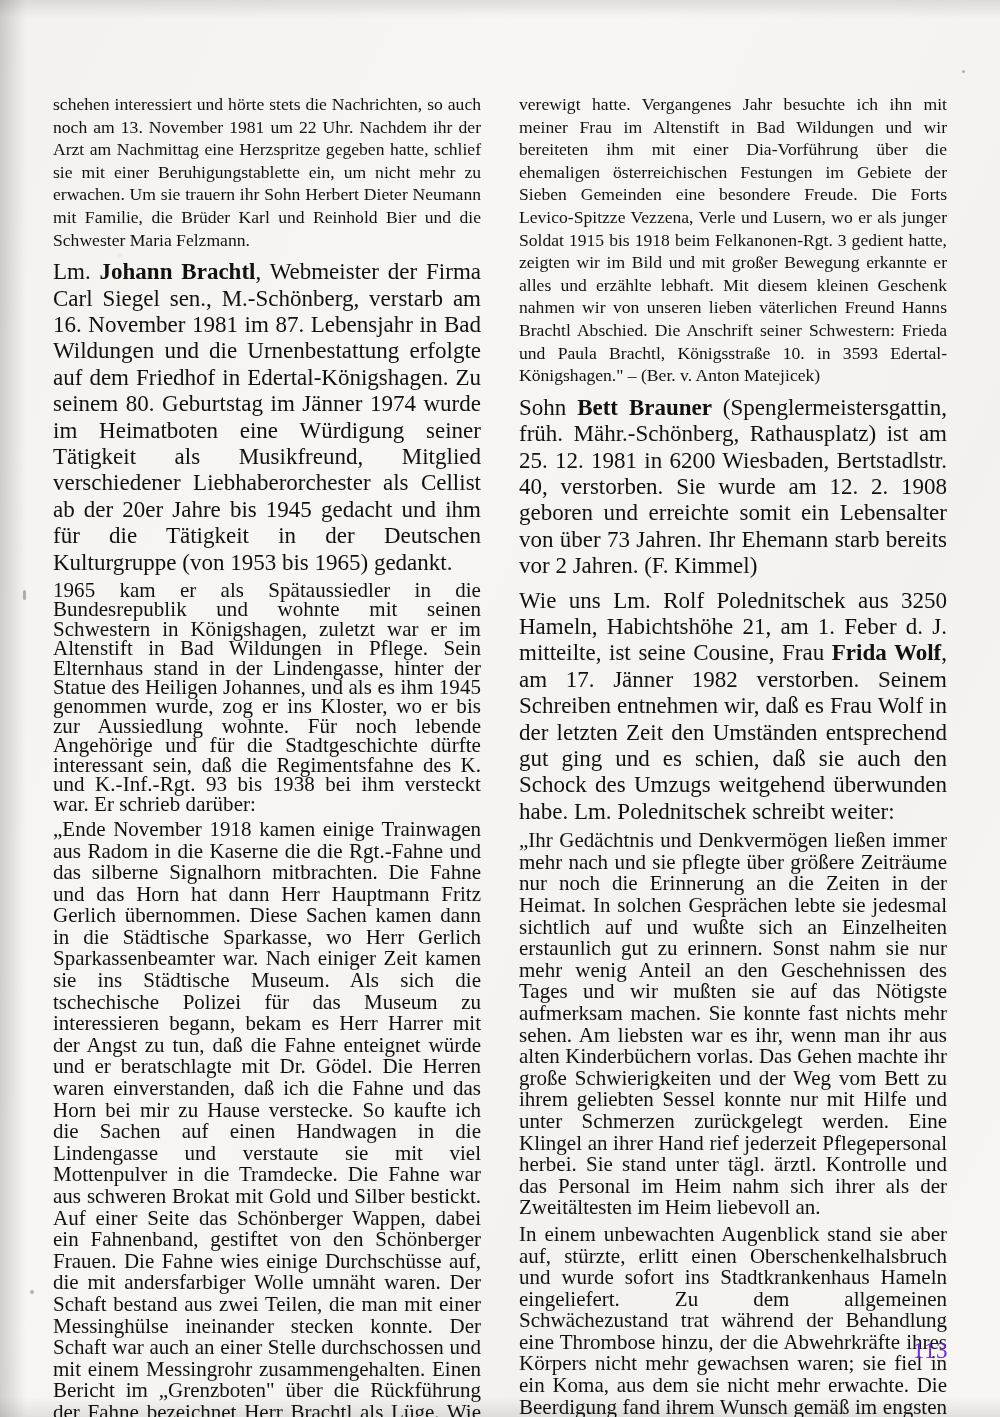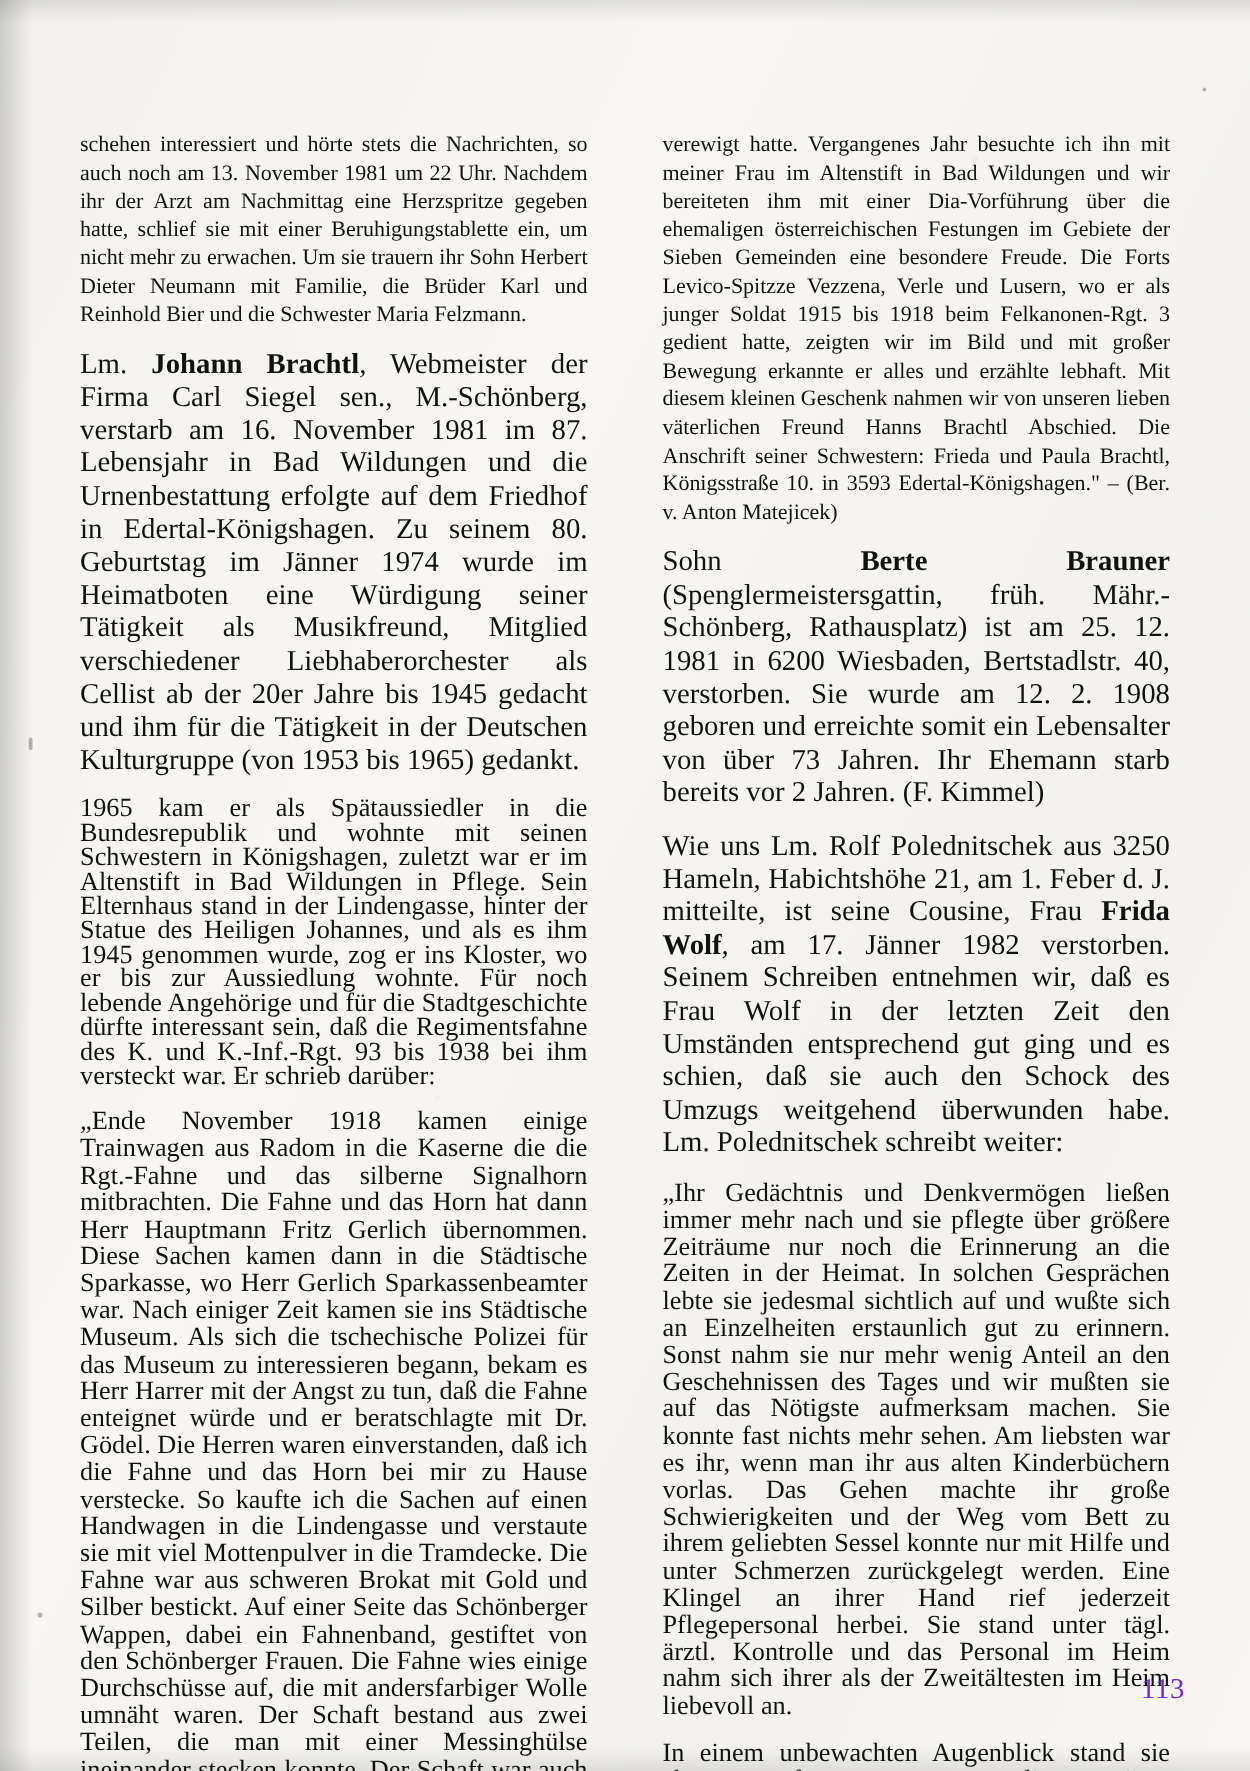"schehen interessiert und hörte stets" .column p { margin: 16px -> 5px }
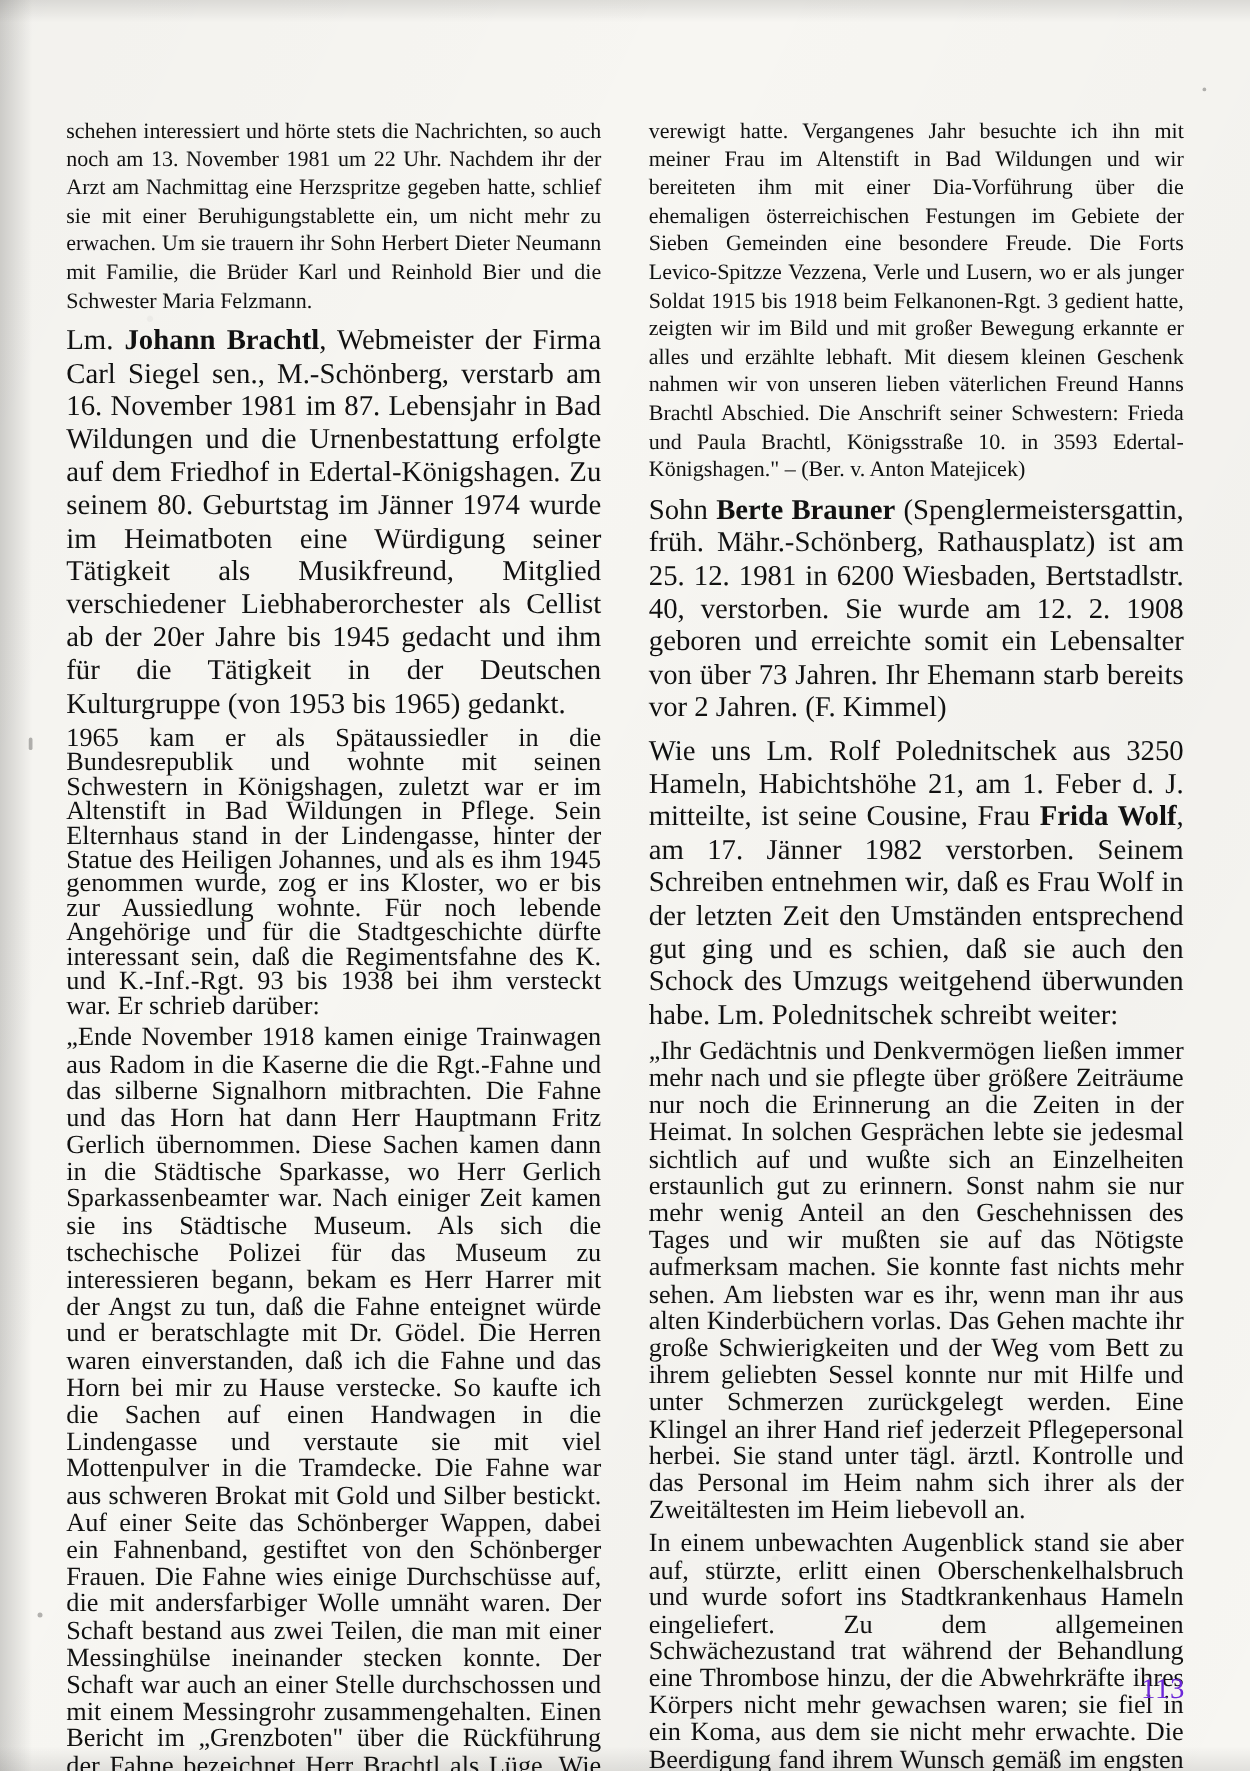"Berte Brauner" b { text: Berte -> Bett }
